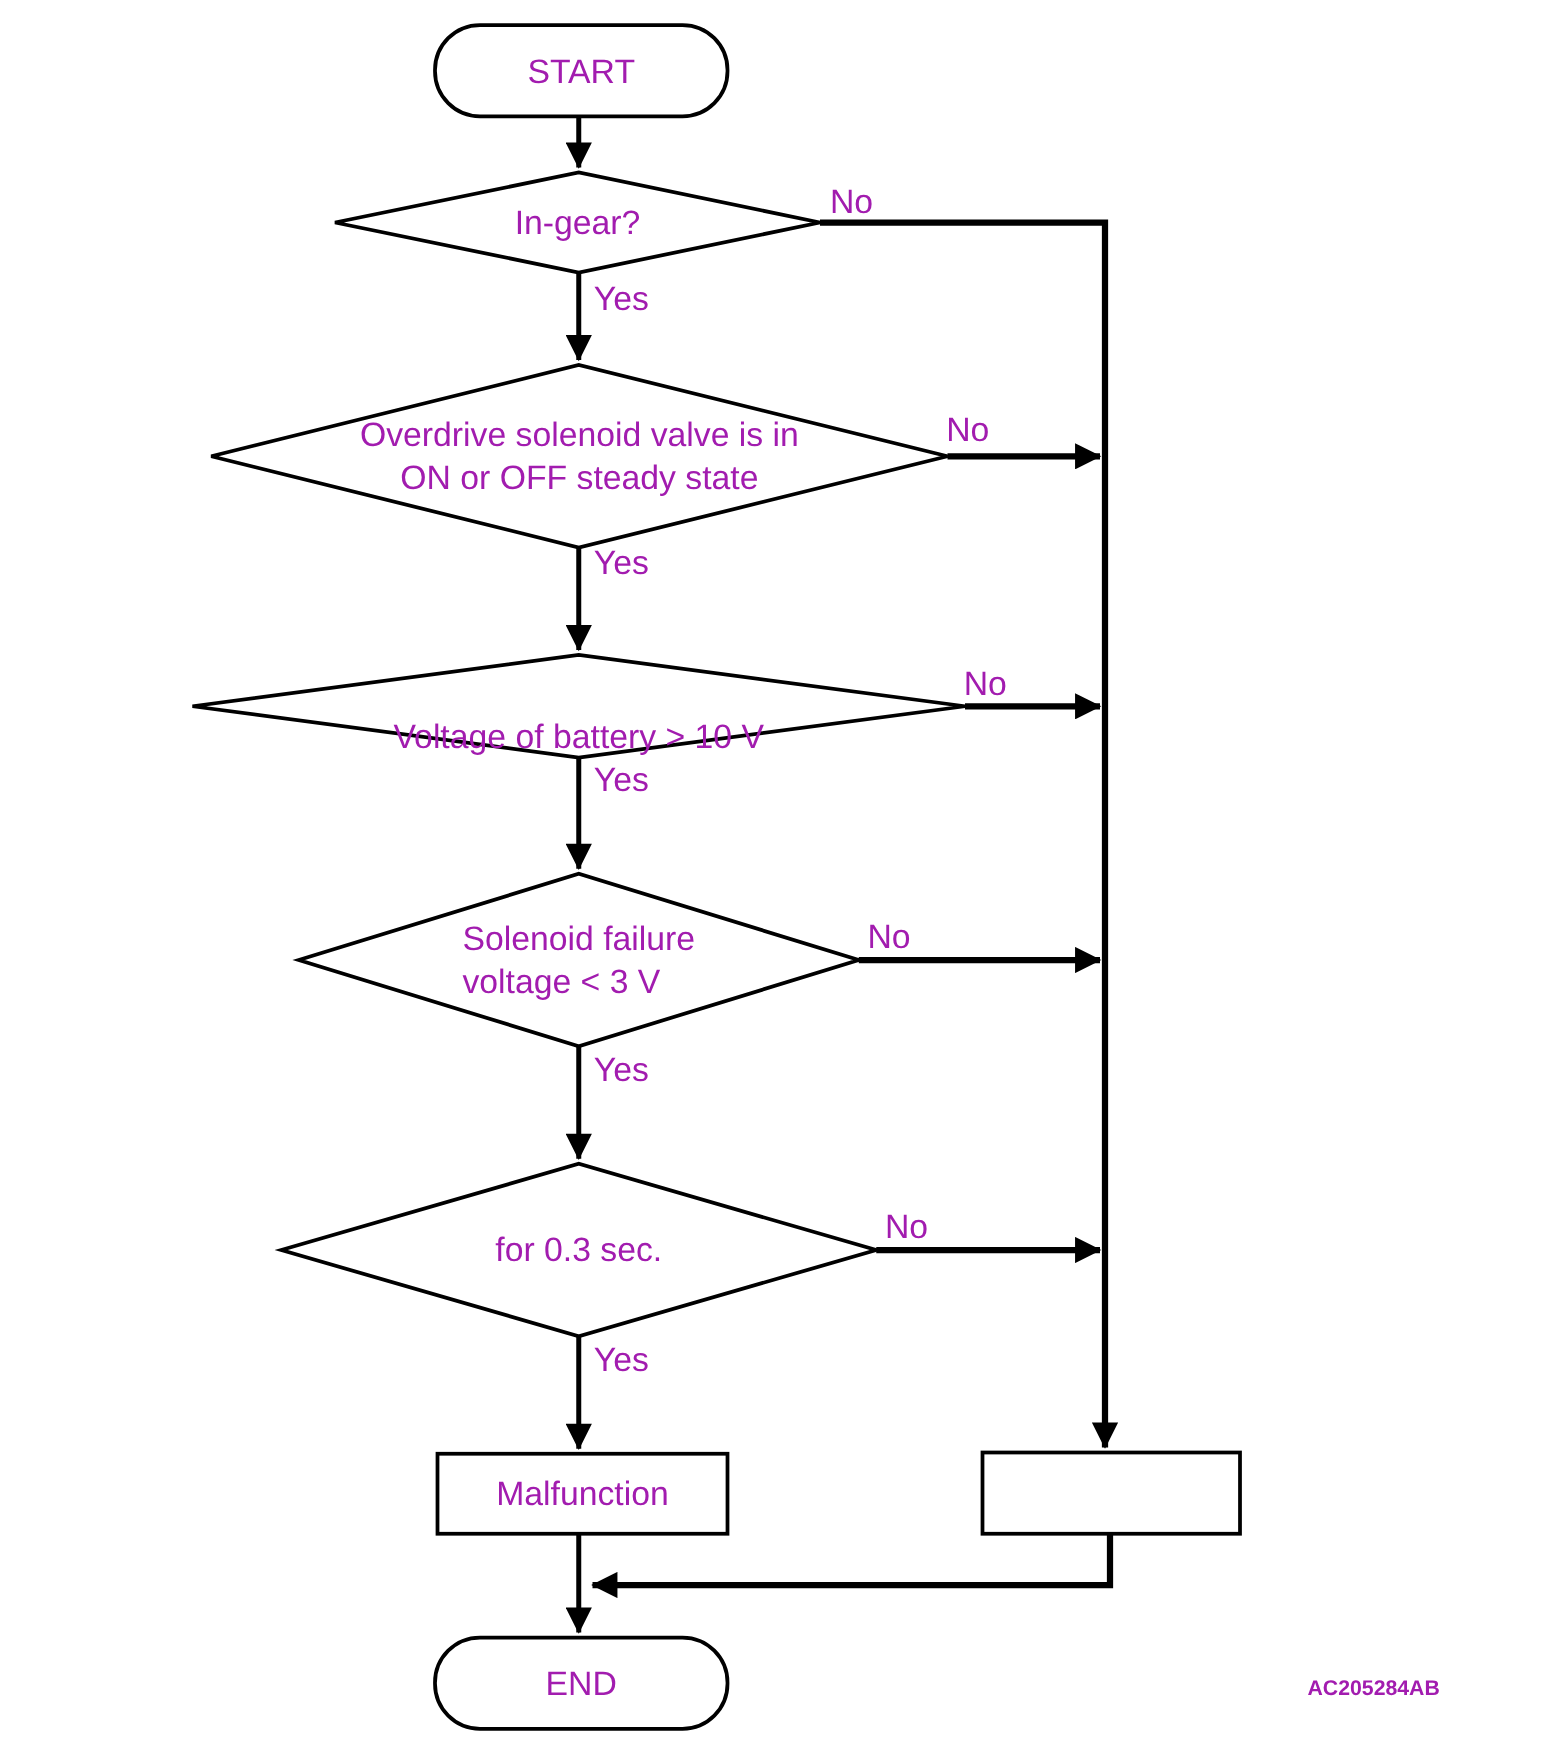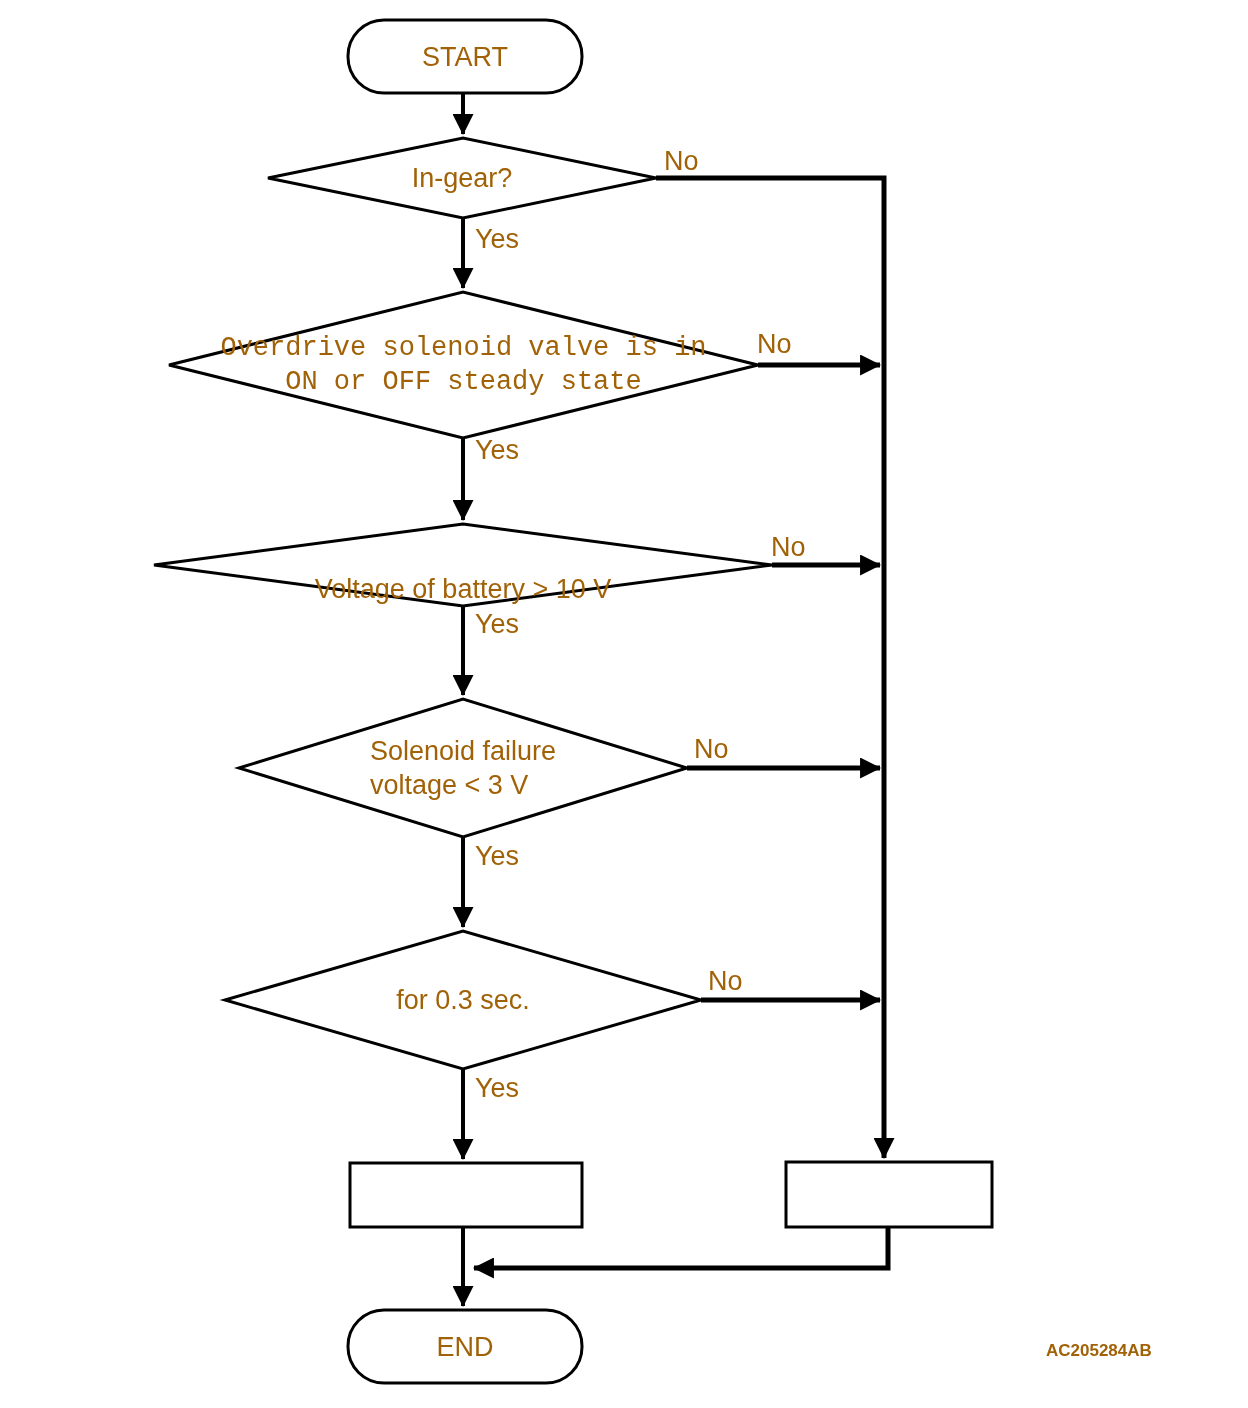"START" .lbl { color: #a16207 -> #a21caf }
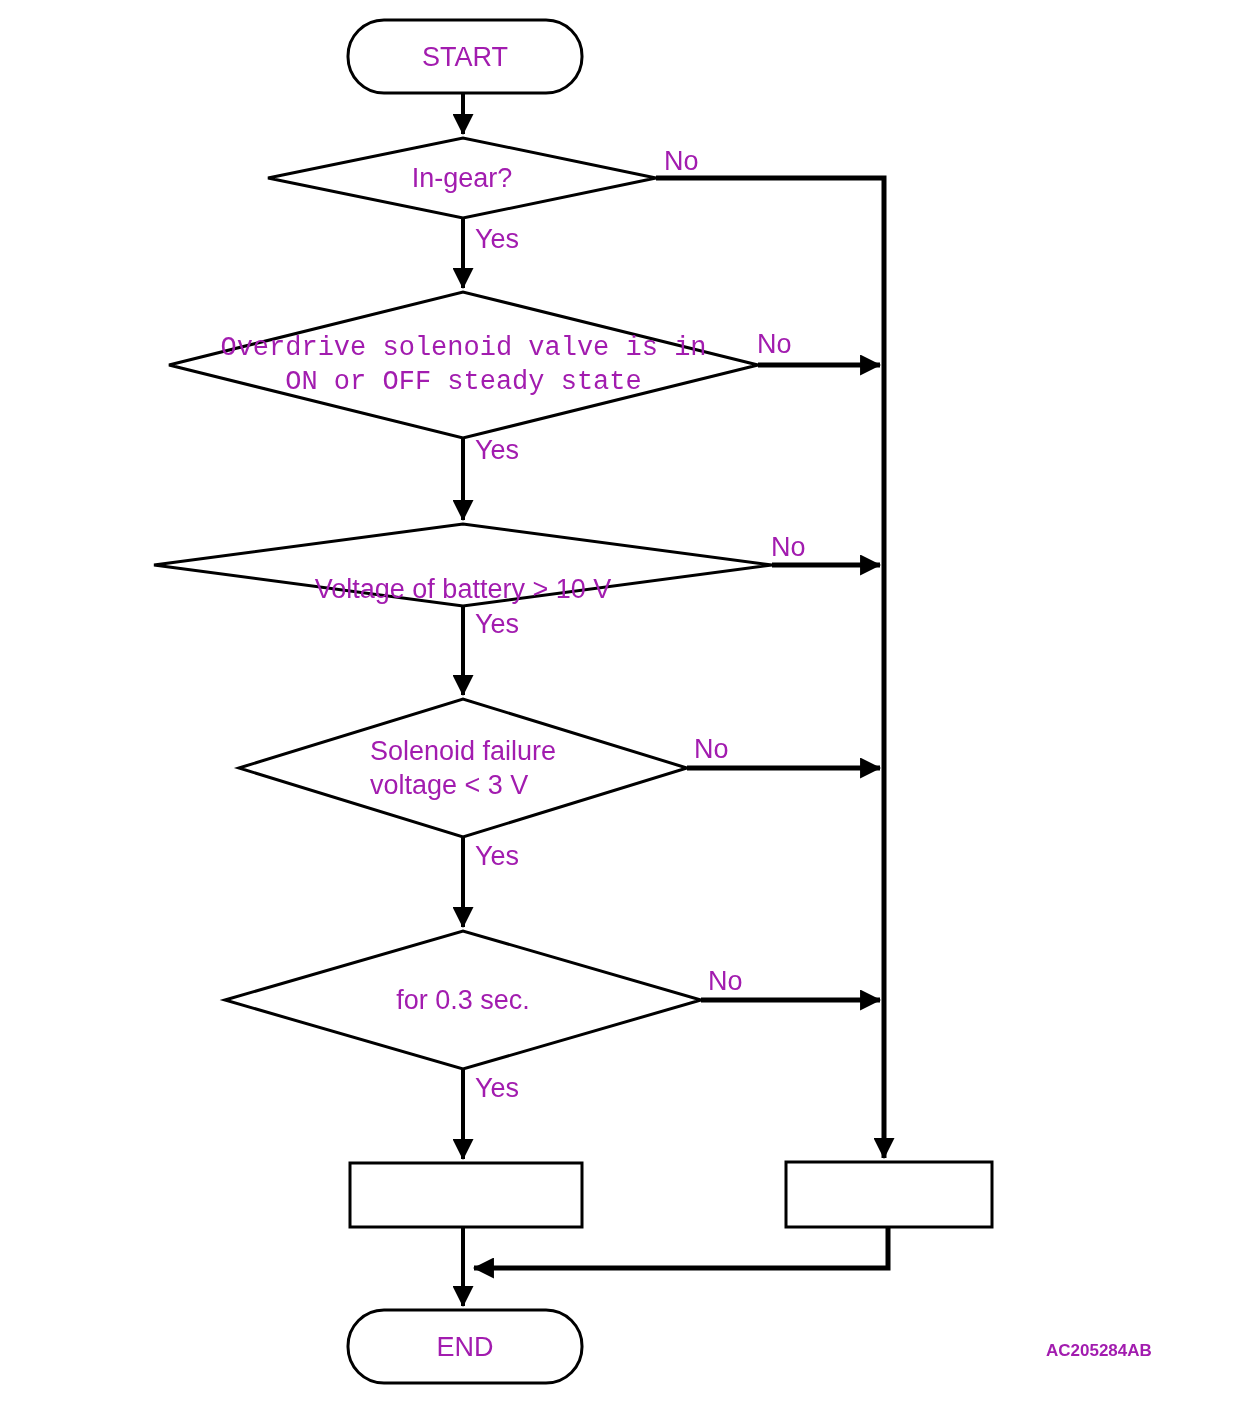"Overdrive solenoid valve is in" div.lbl { font-family: Liberation Mono, monospace -> none }
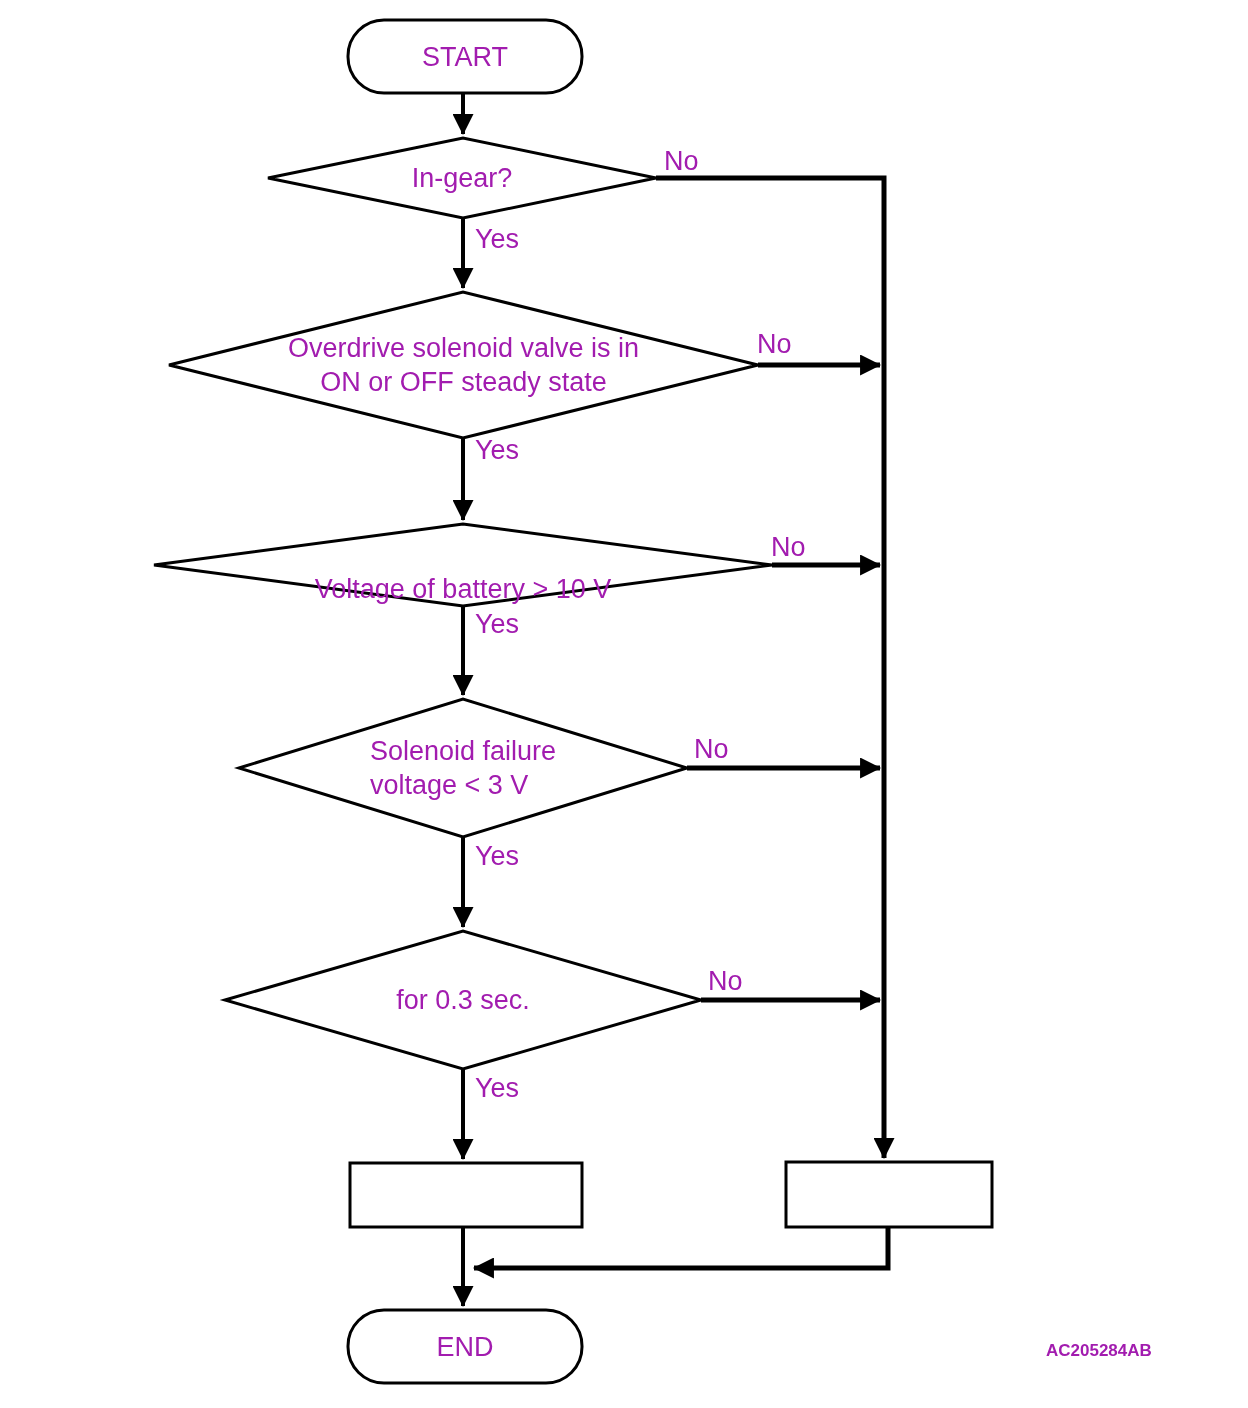"Malfunction" div.lbl { html: none -> <div>Malfunction</div> }
